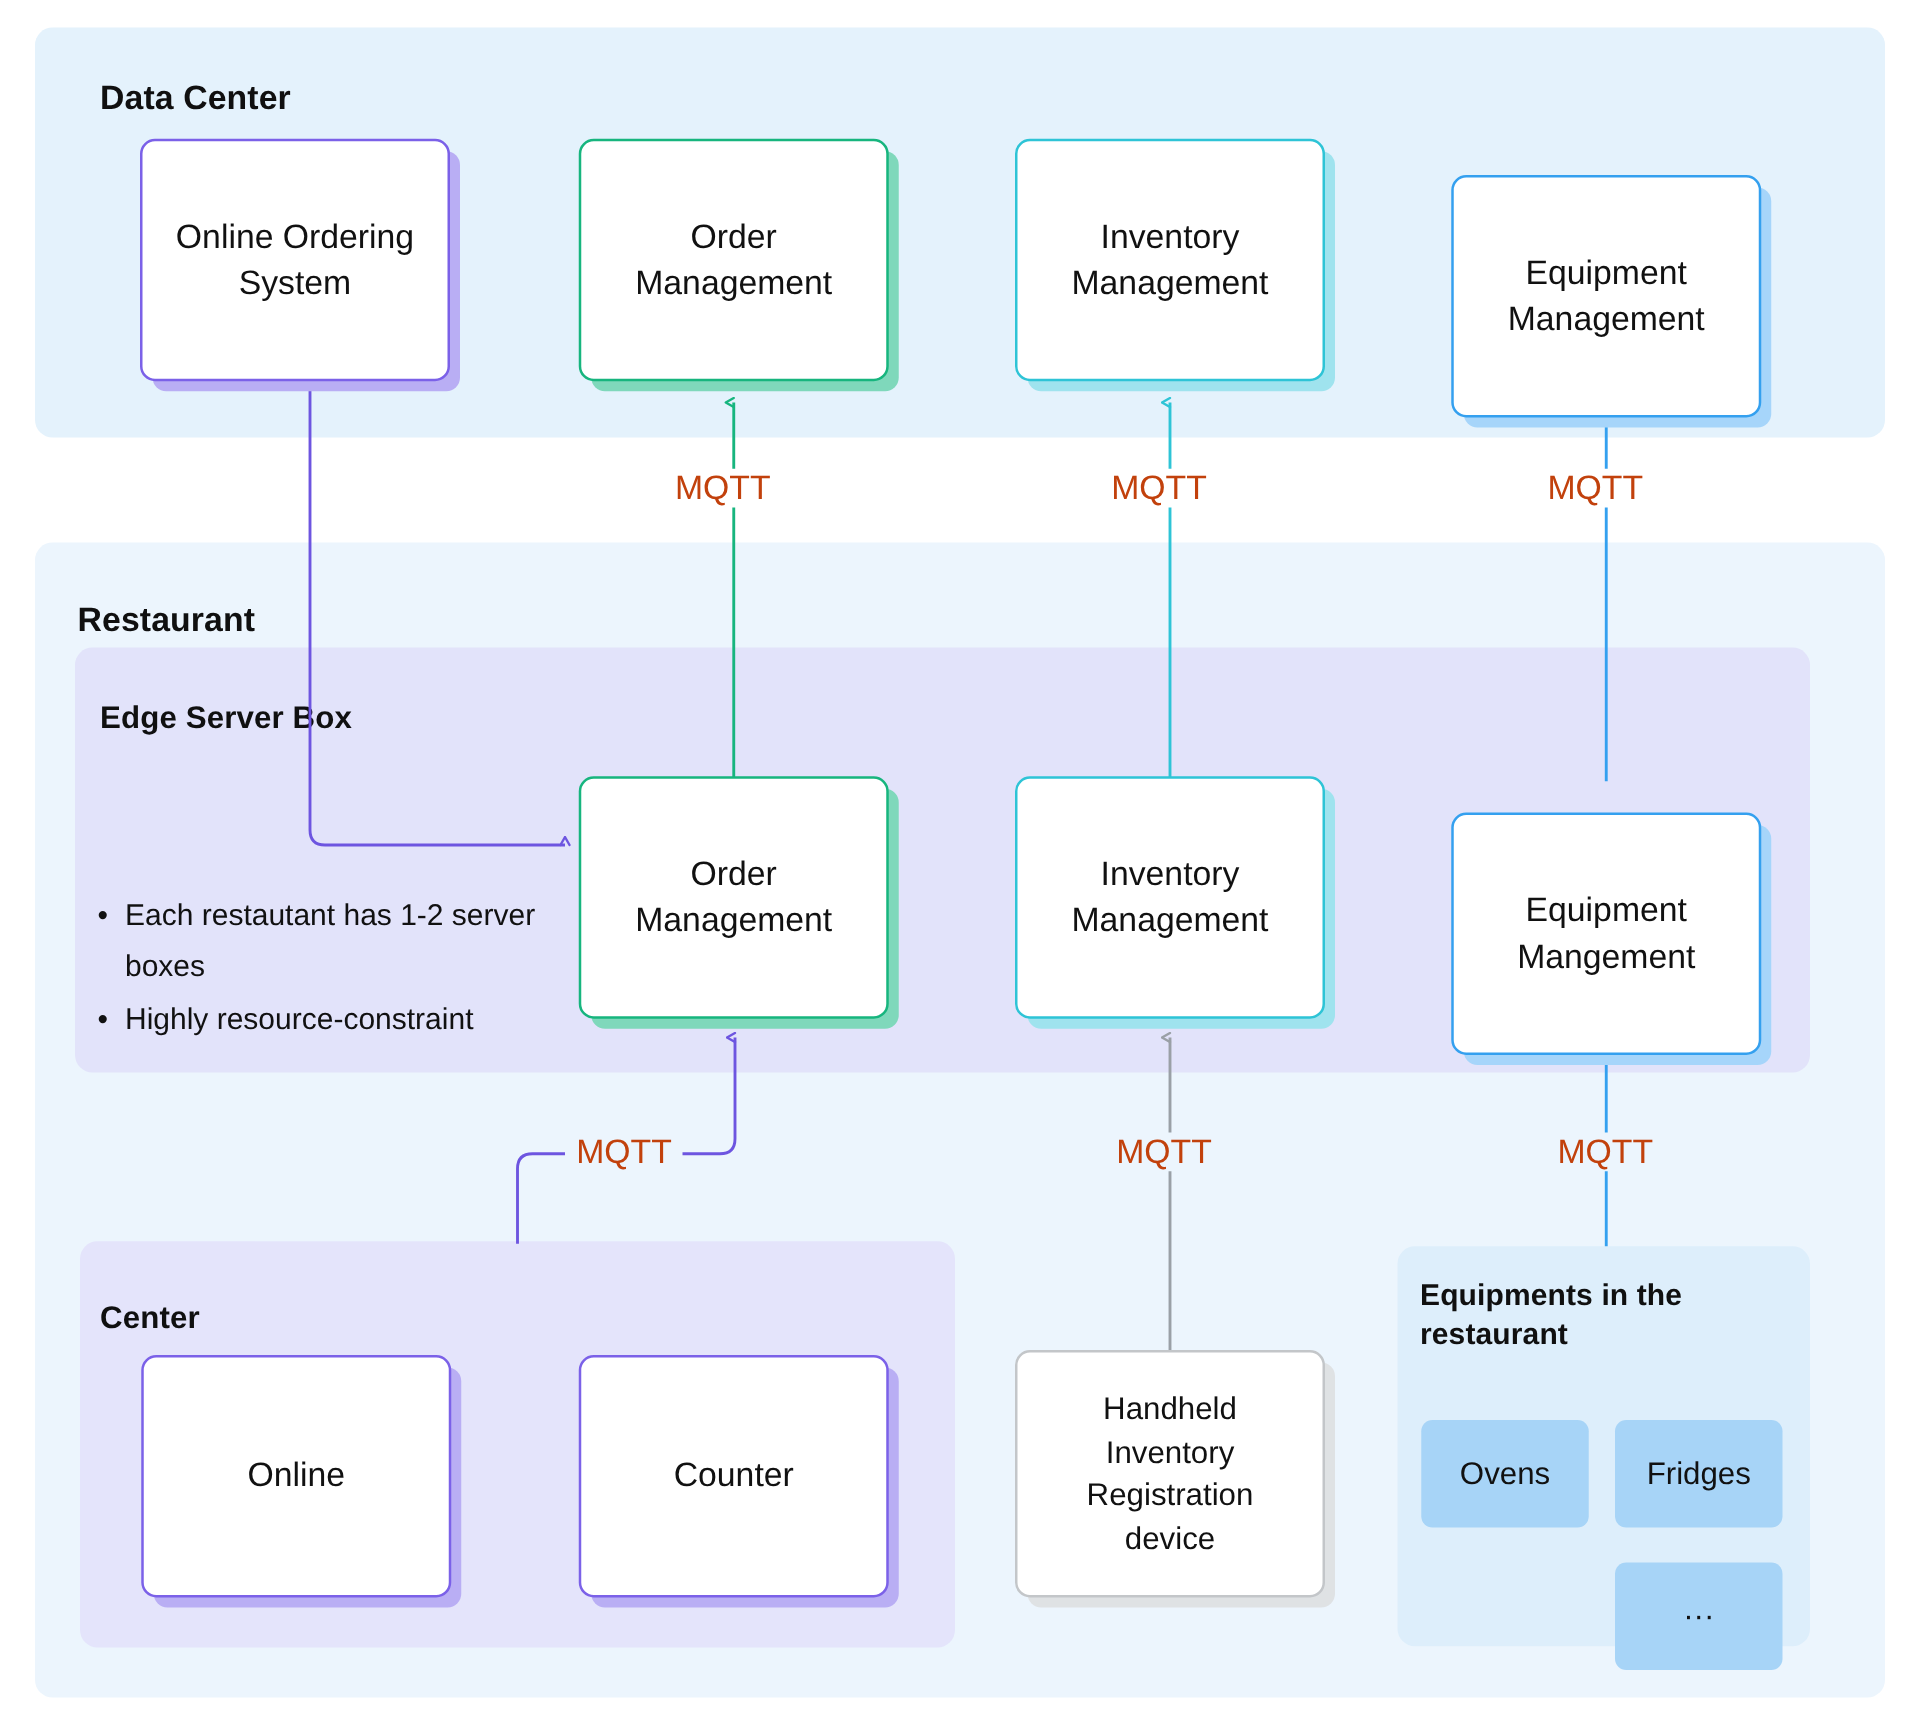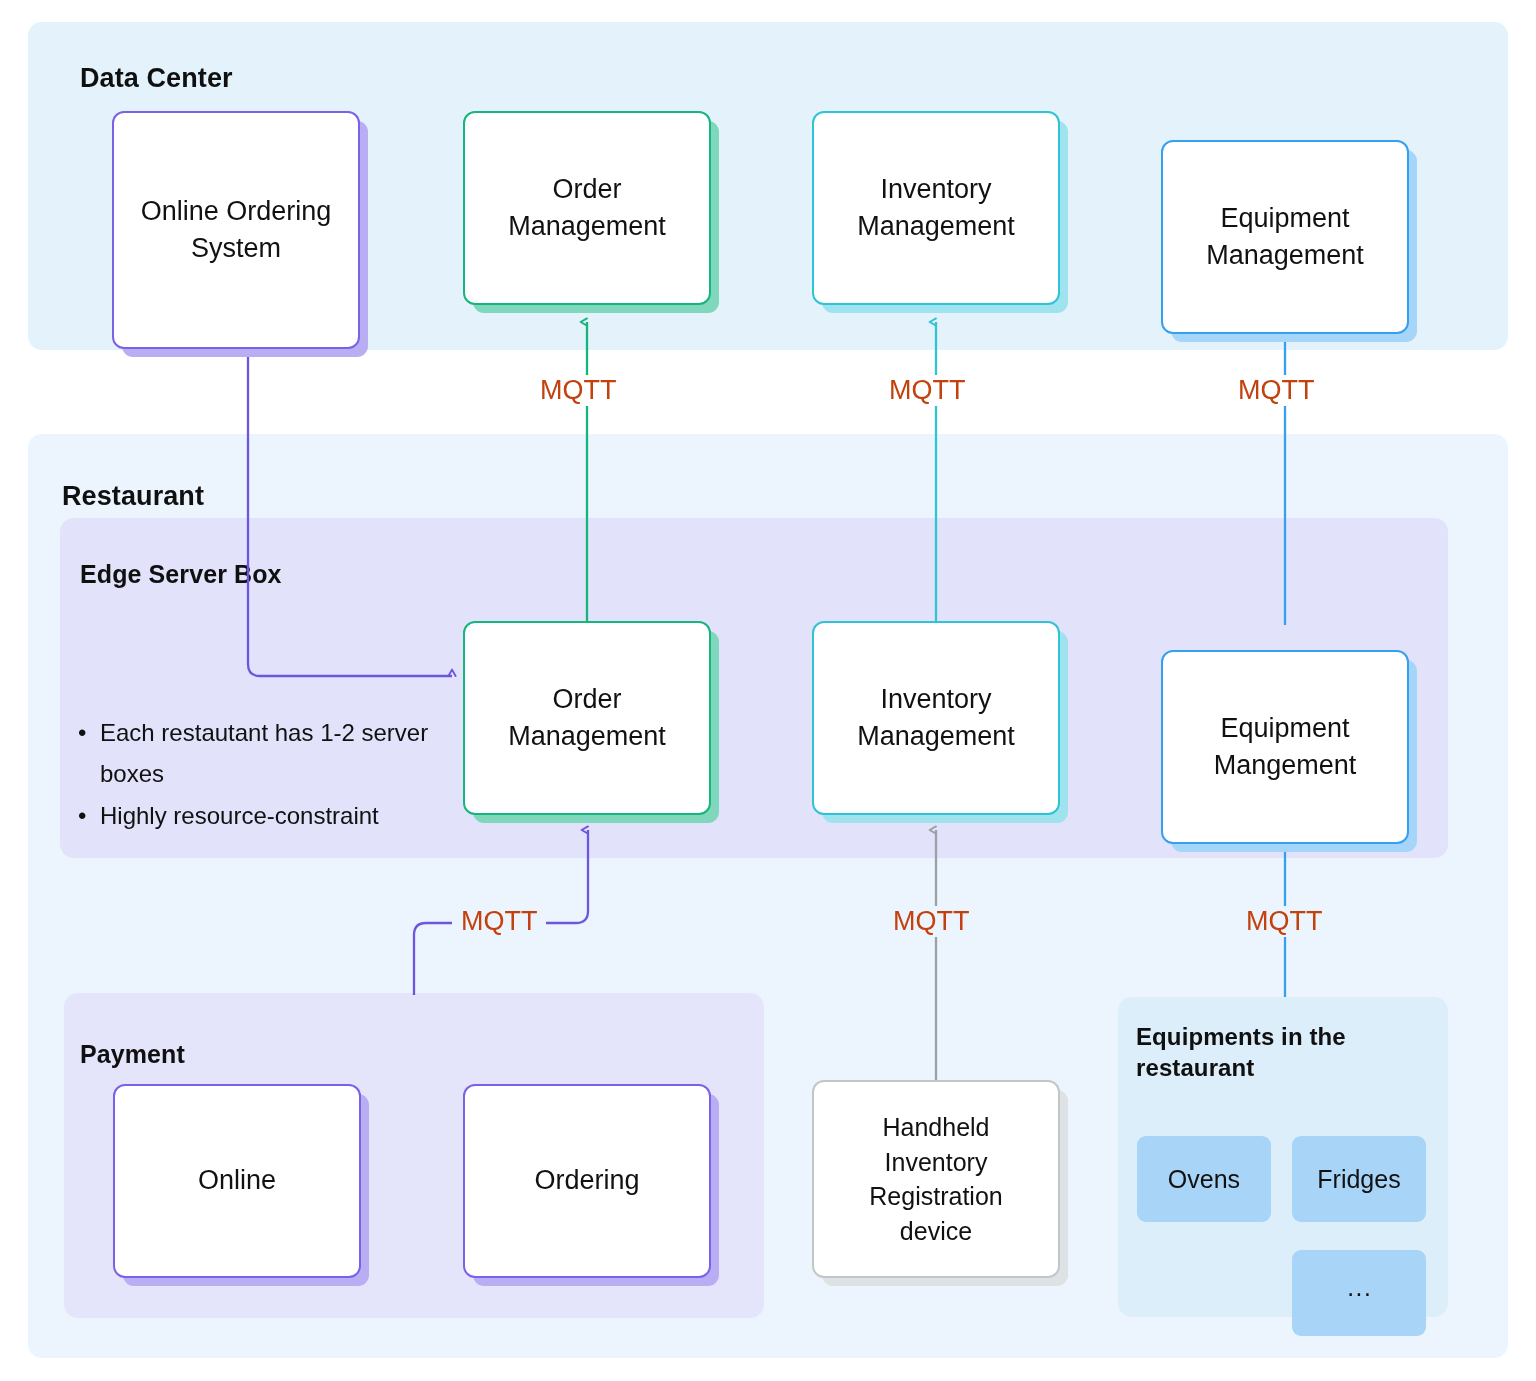"Online Ordering" div.node { height: 238px -> 194px }
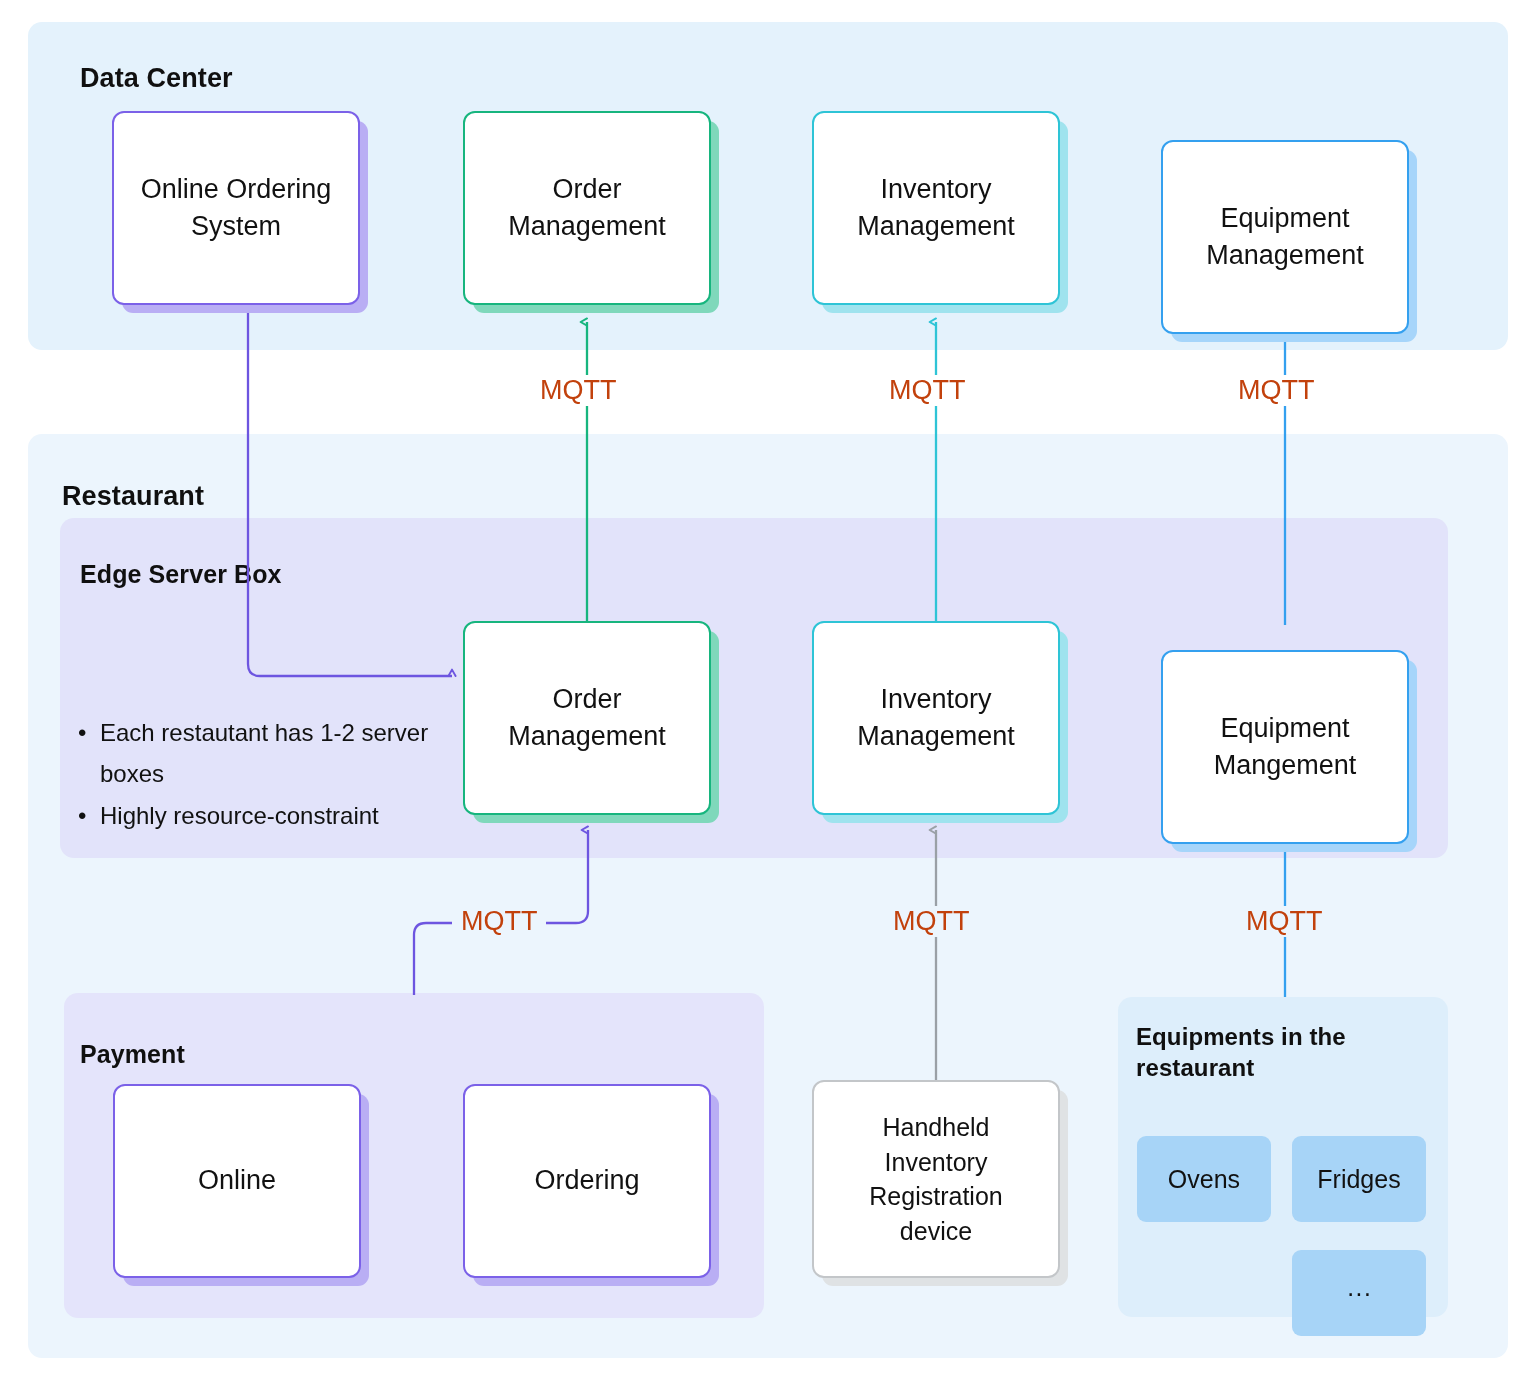"Payment" div.region-title { text: Payment -> Center }
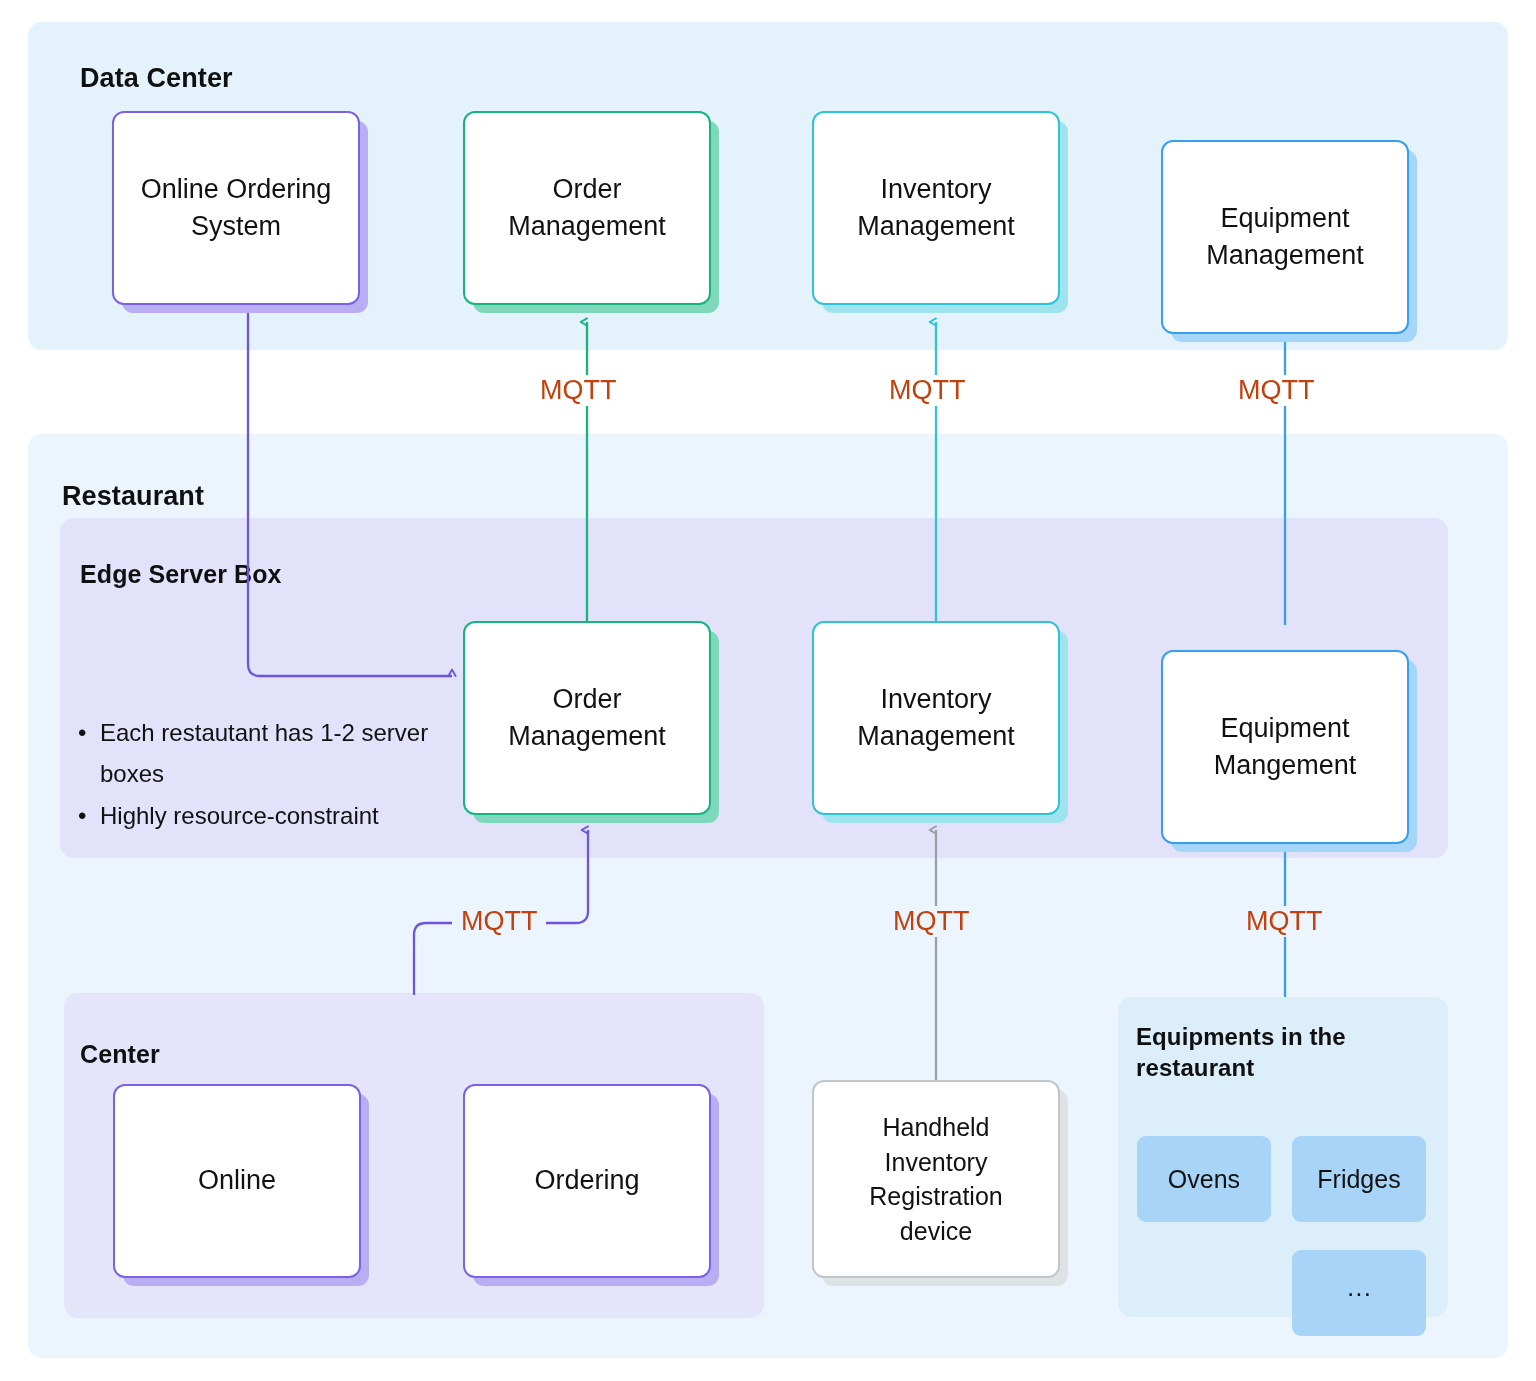"Ordering" div.node { text: Ordering -> Counter }
